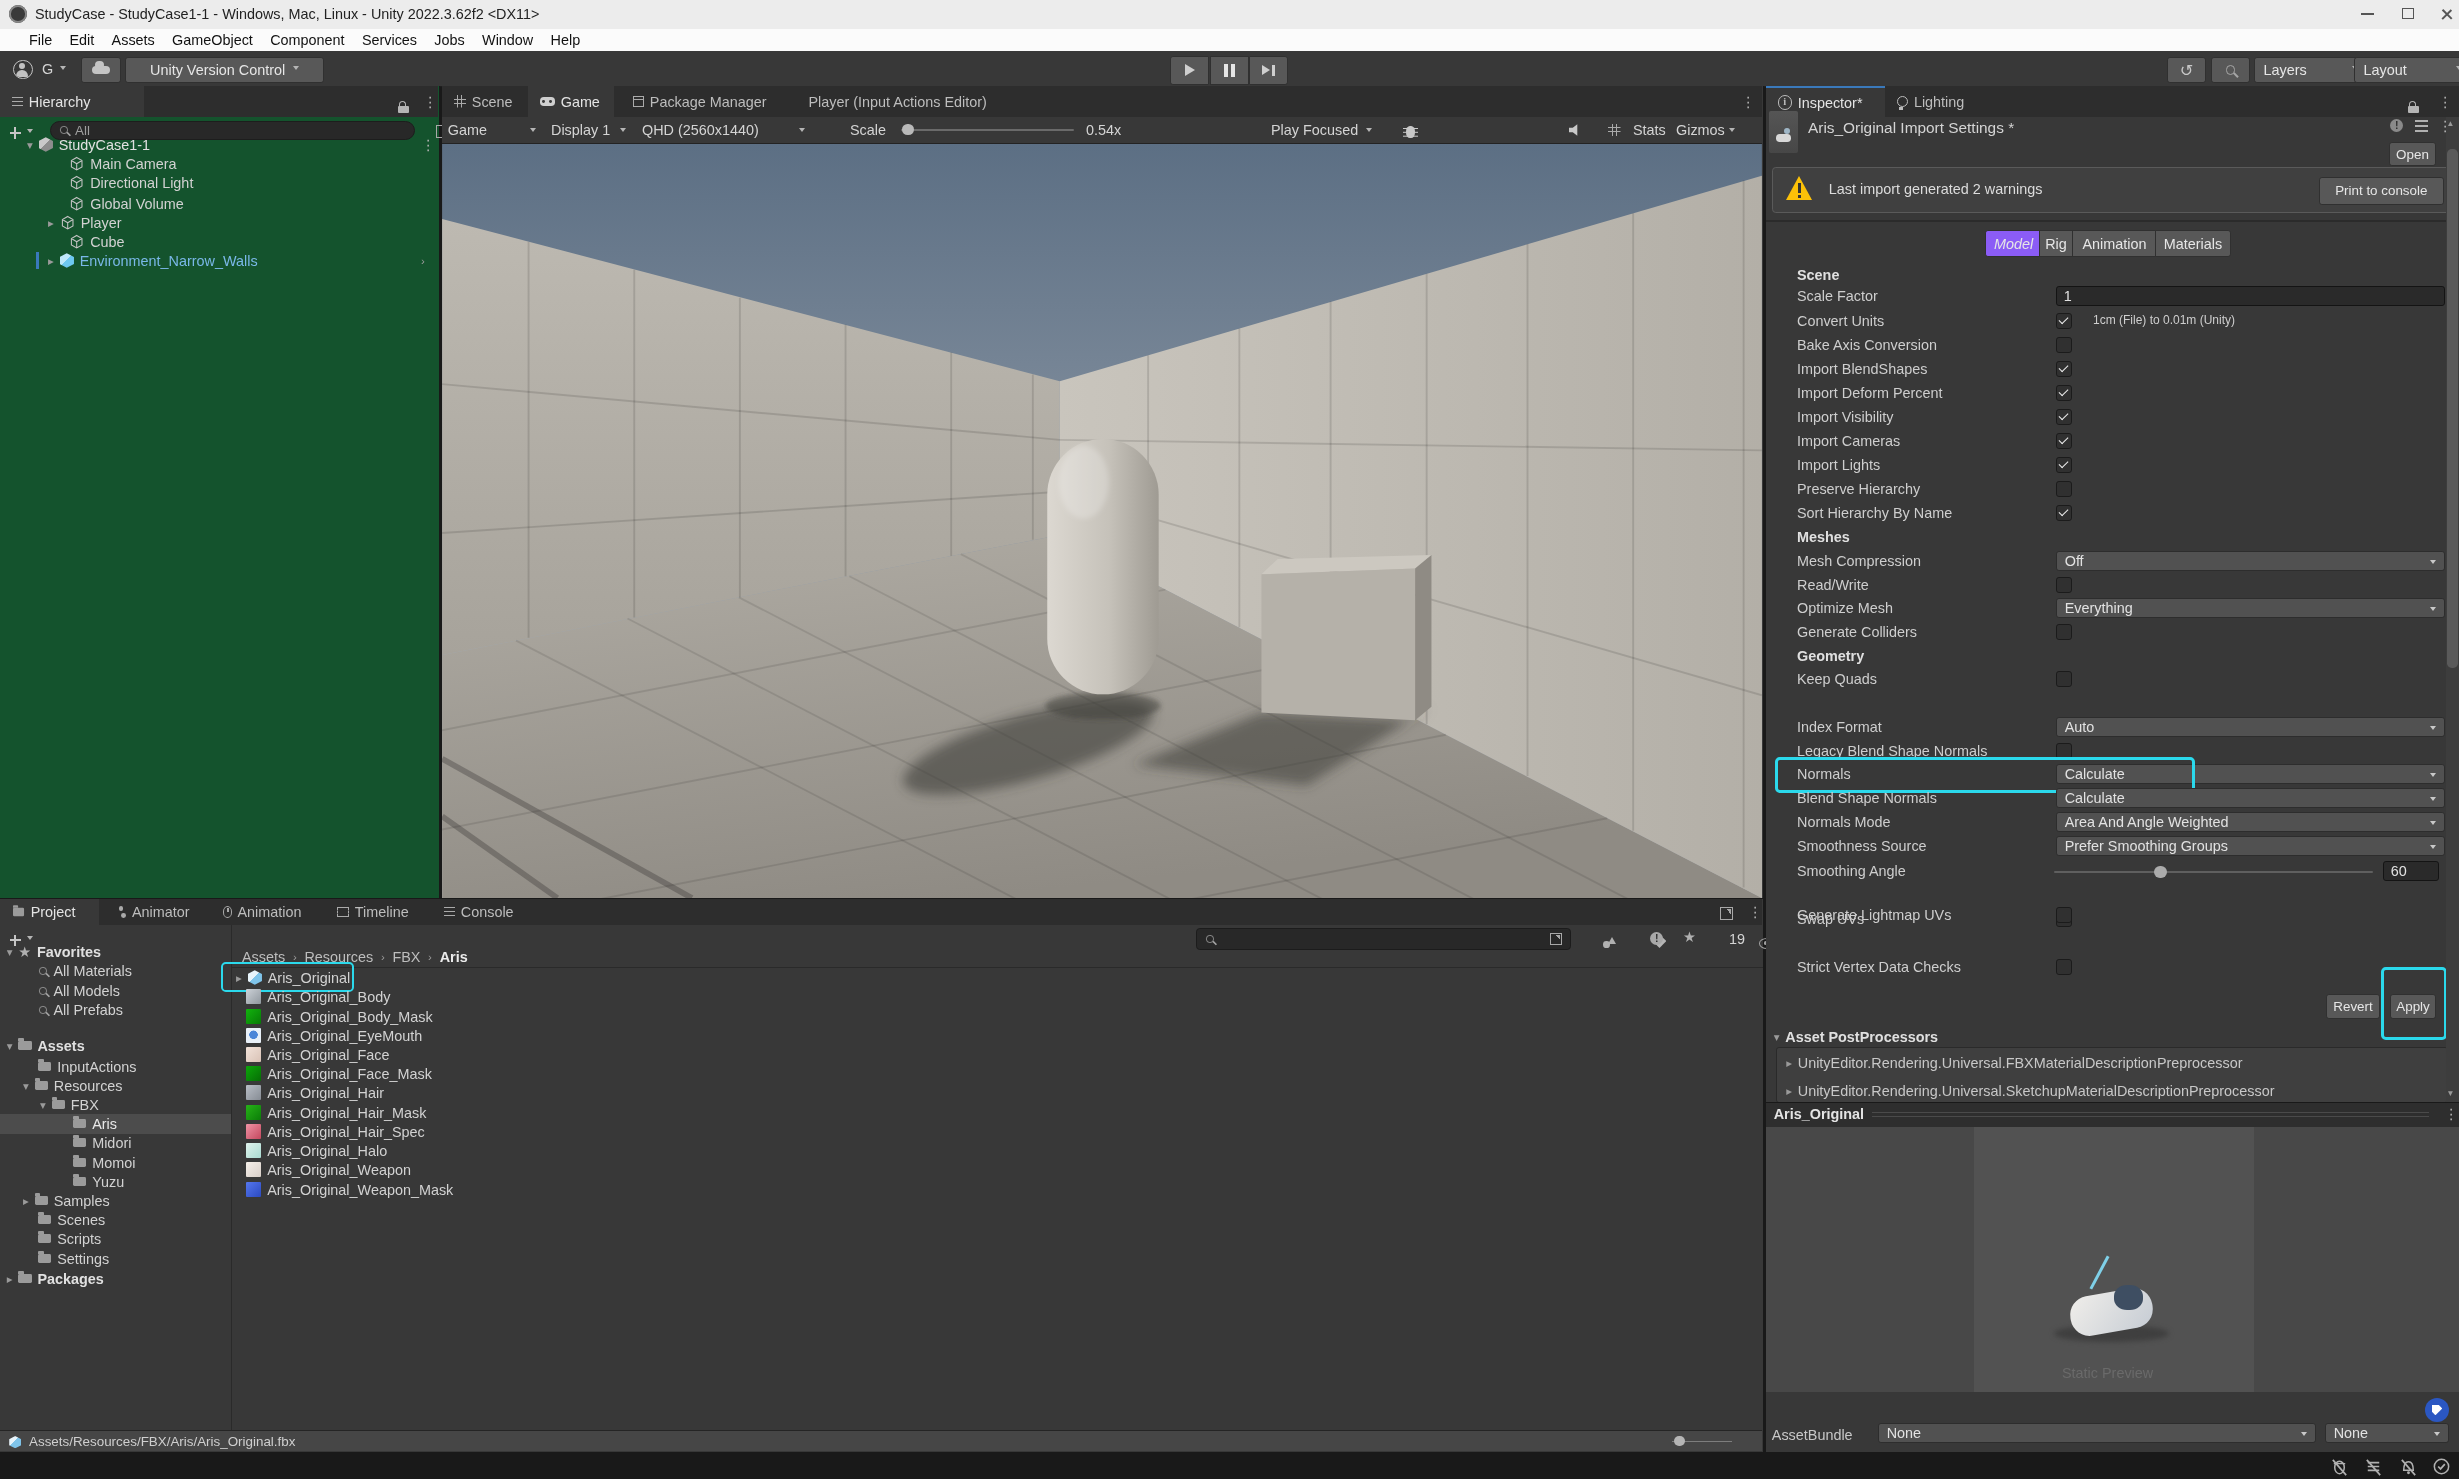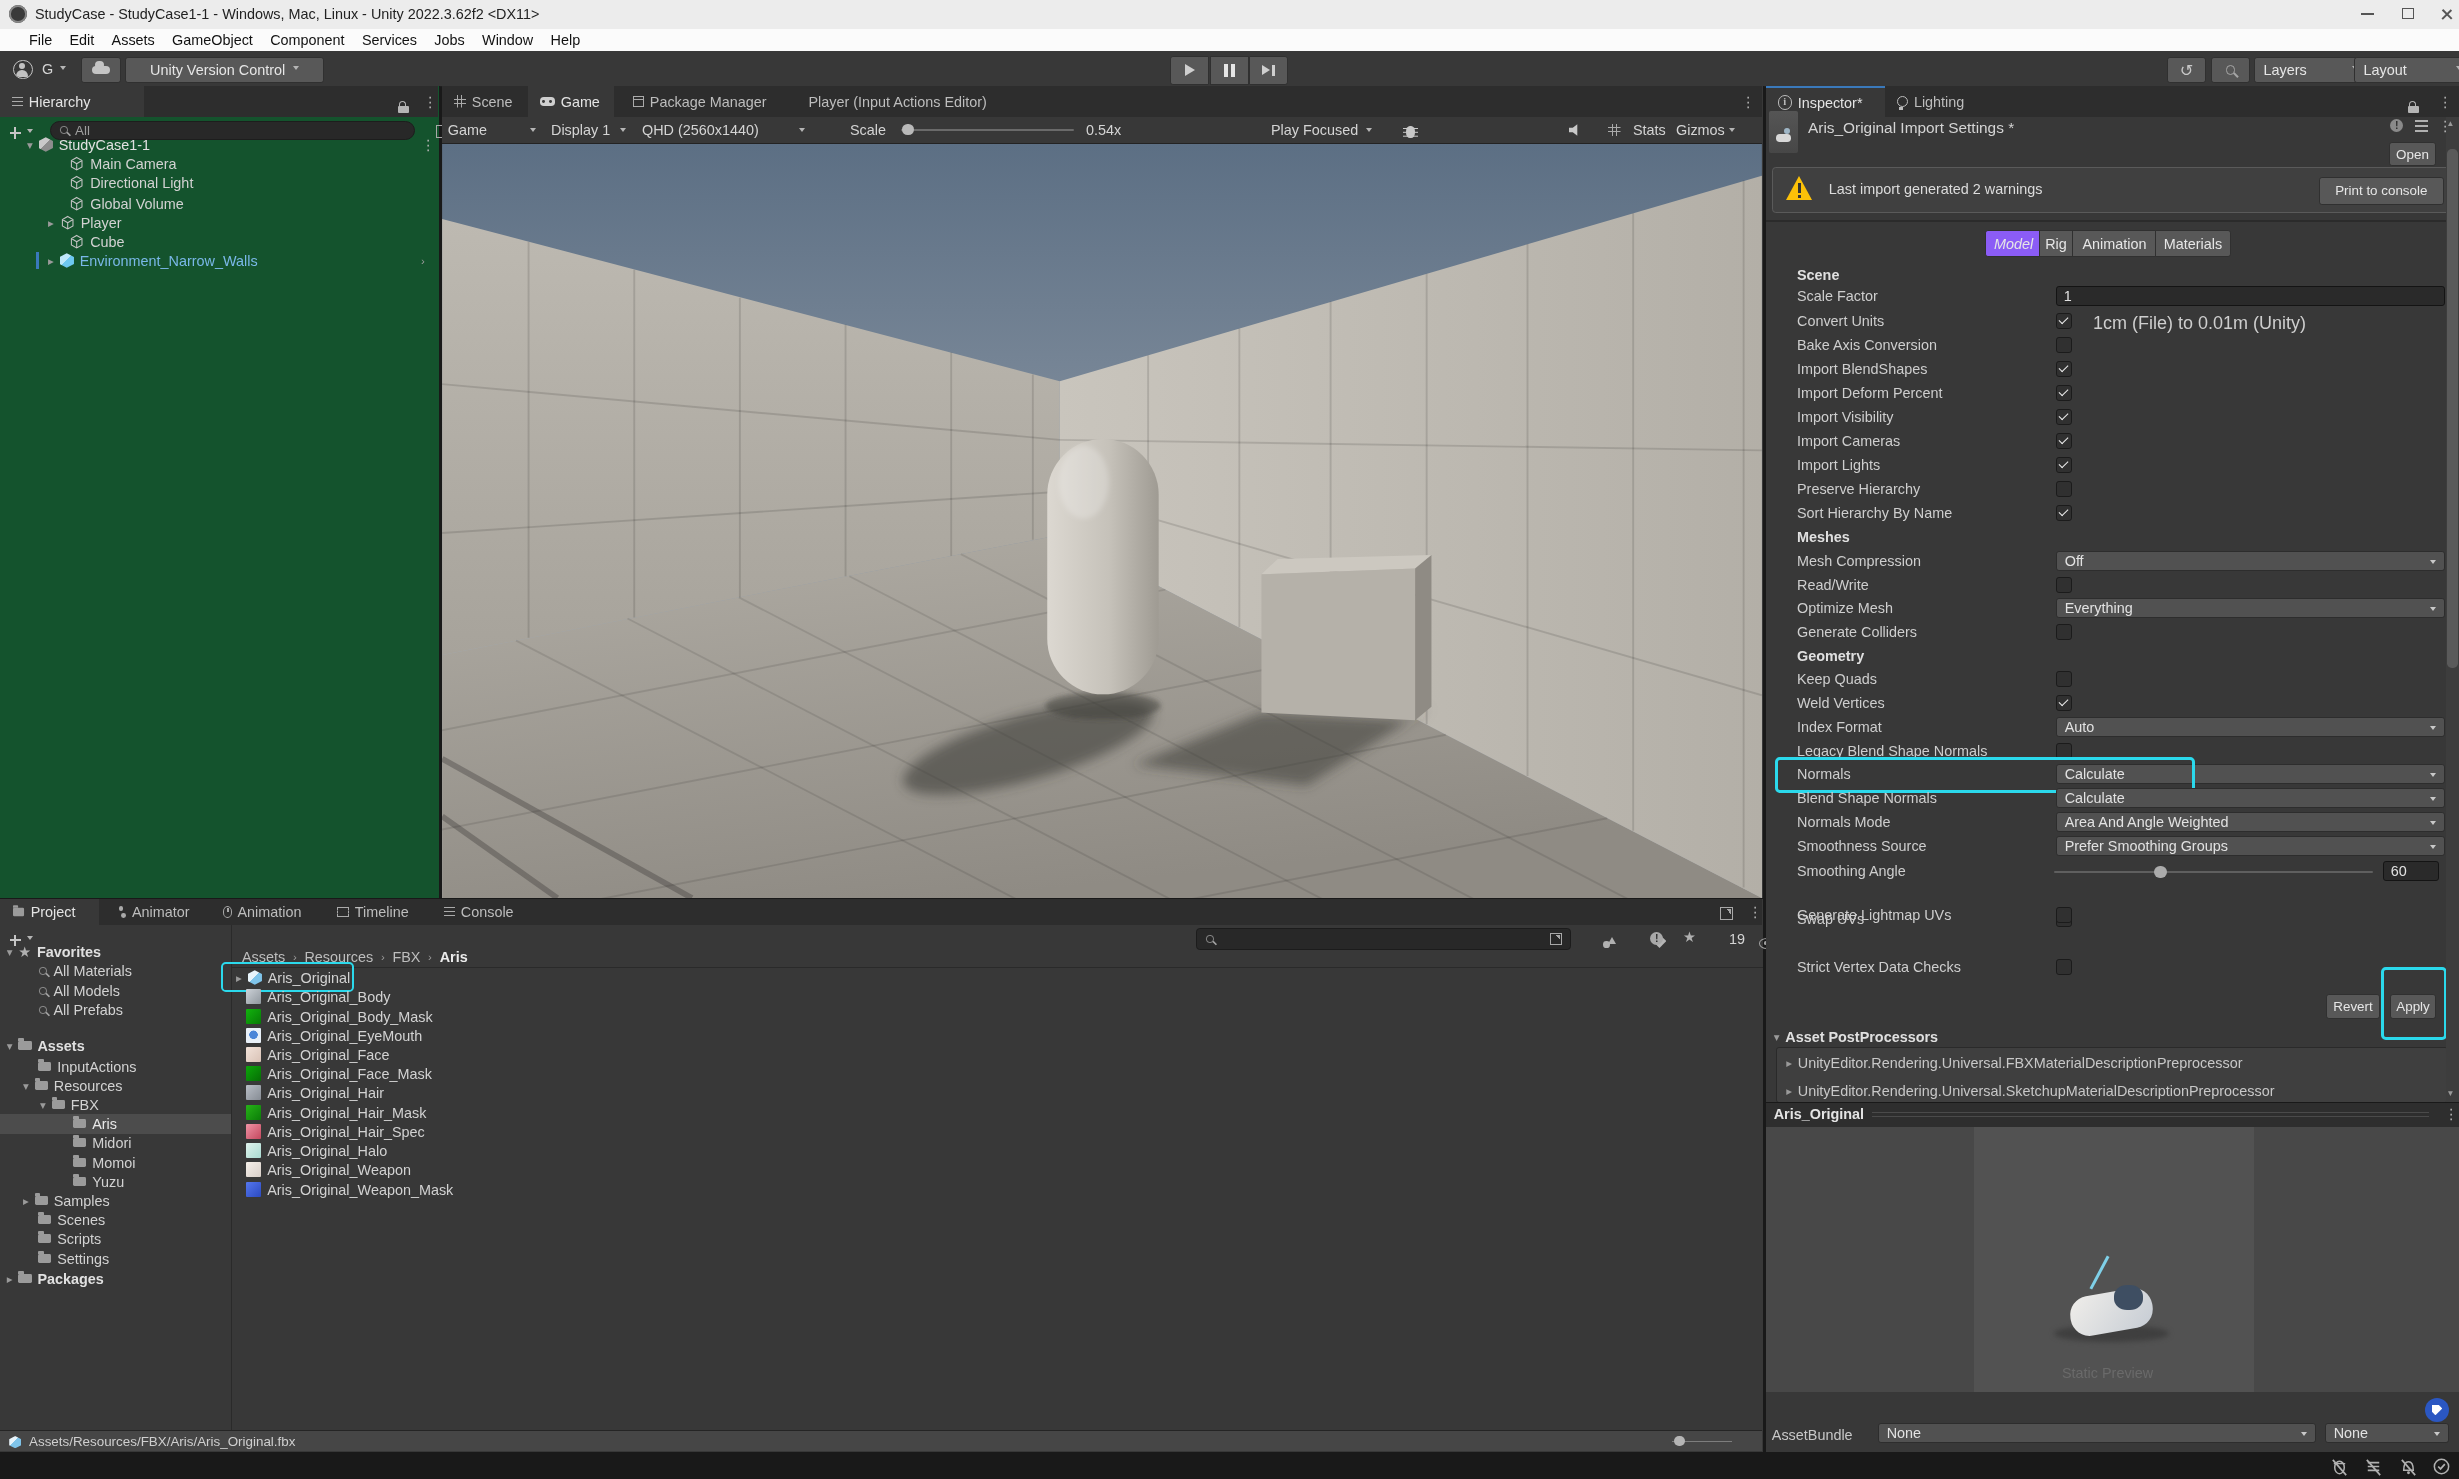"1cm (File) to 0.01m (Unity)" .irow .note { font-size: 18px -> 12px }
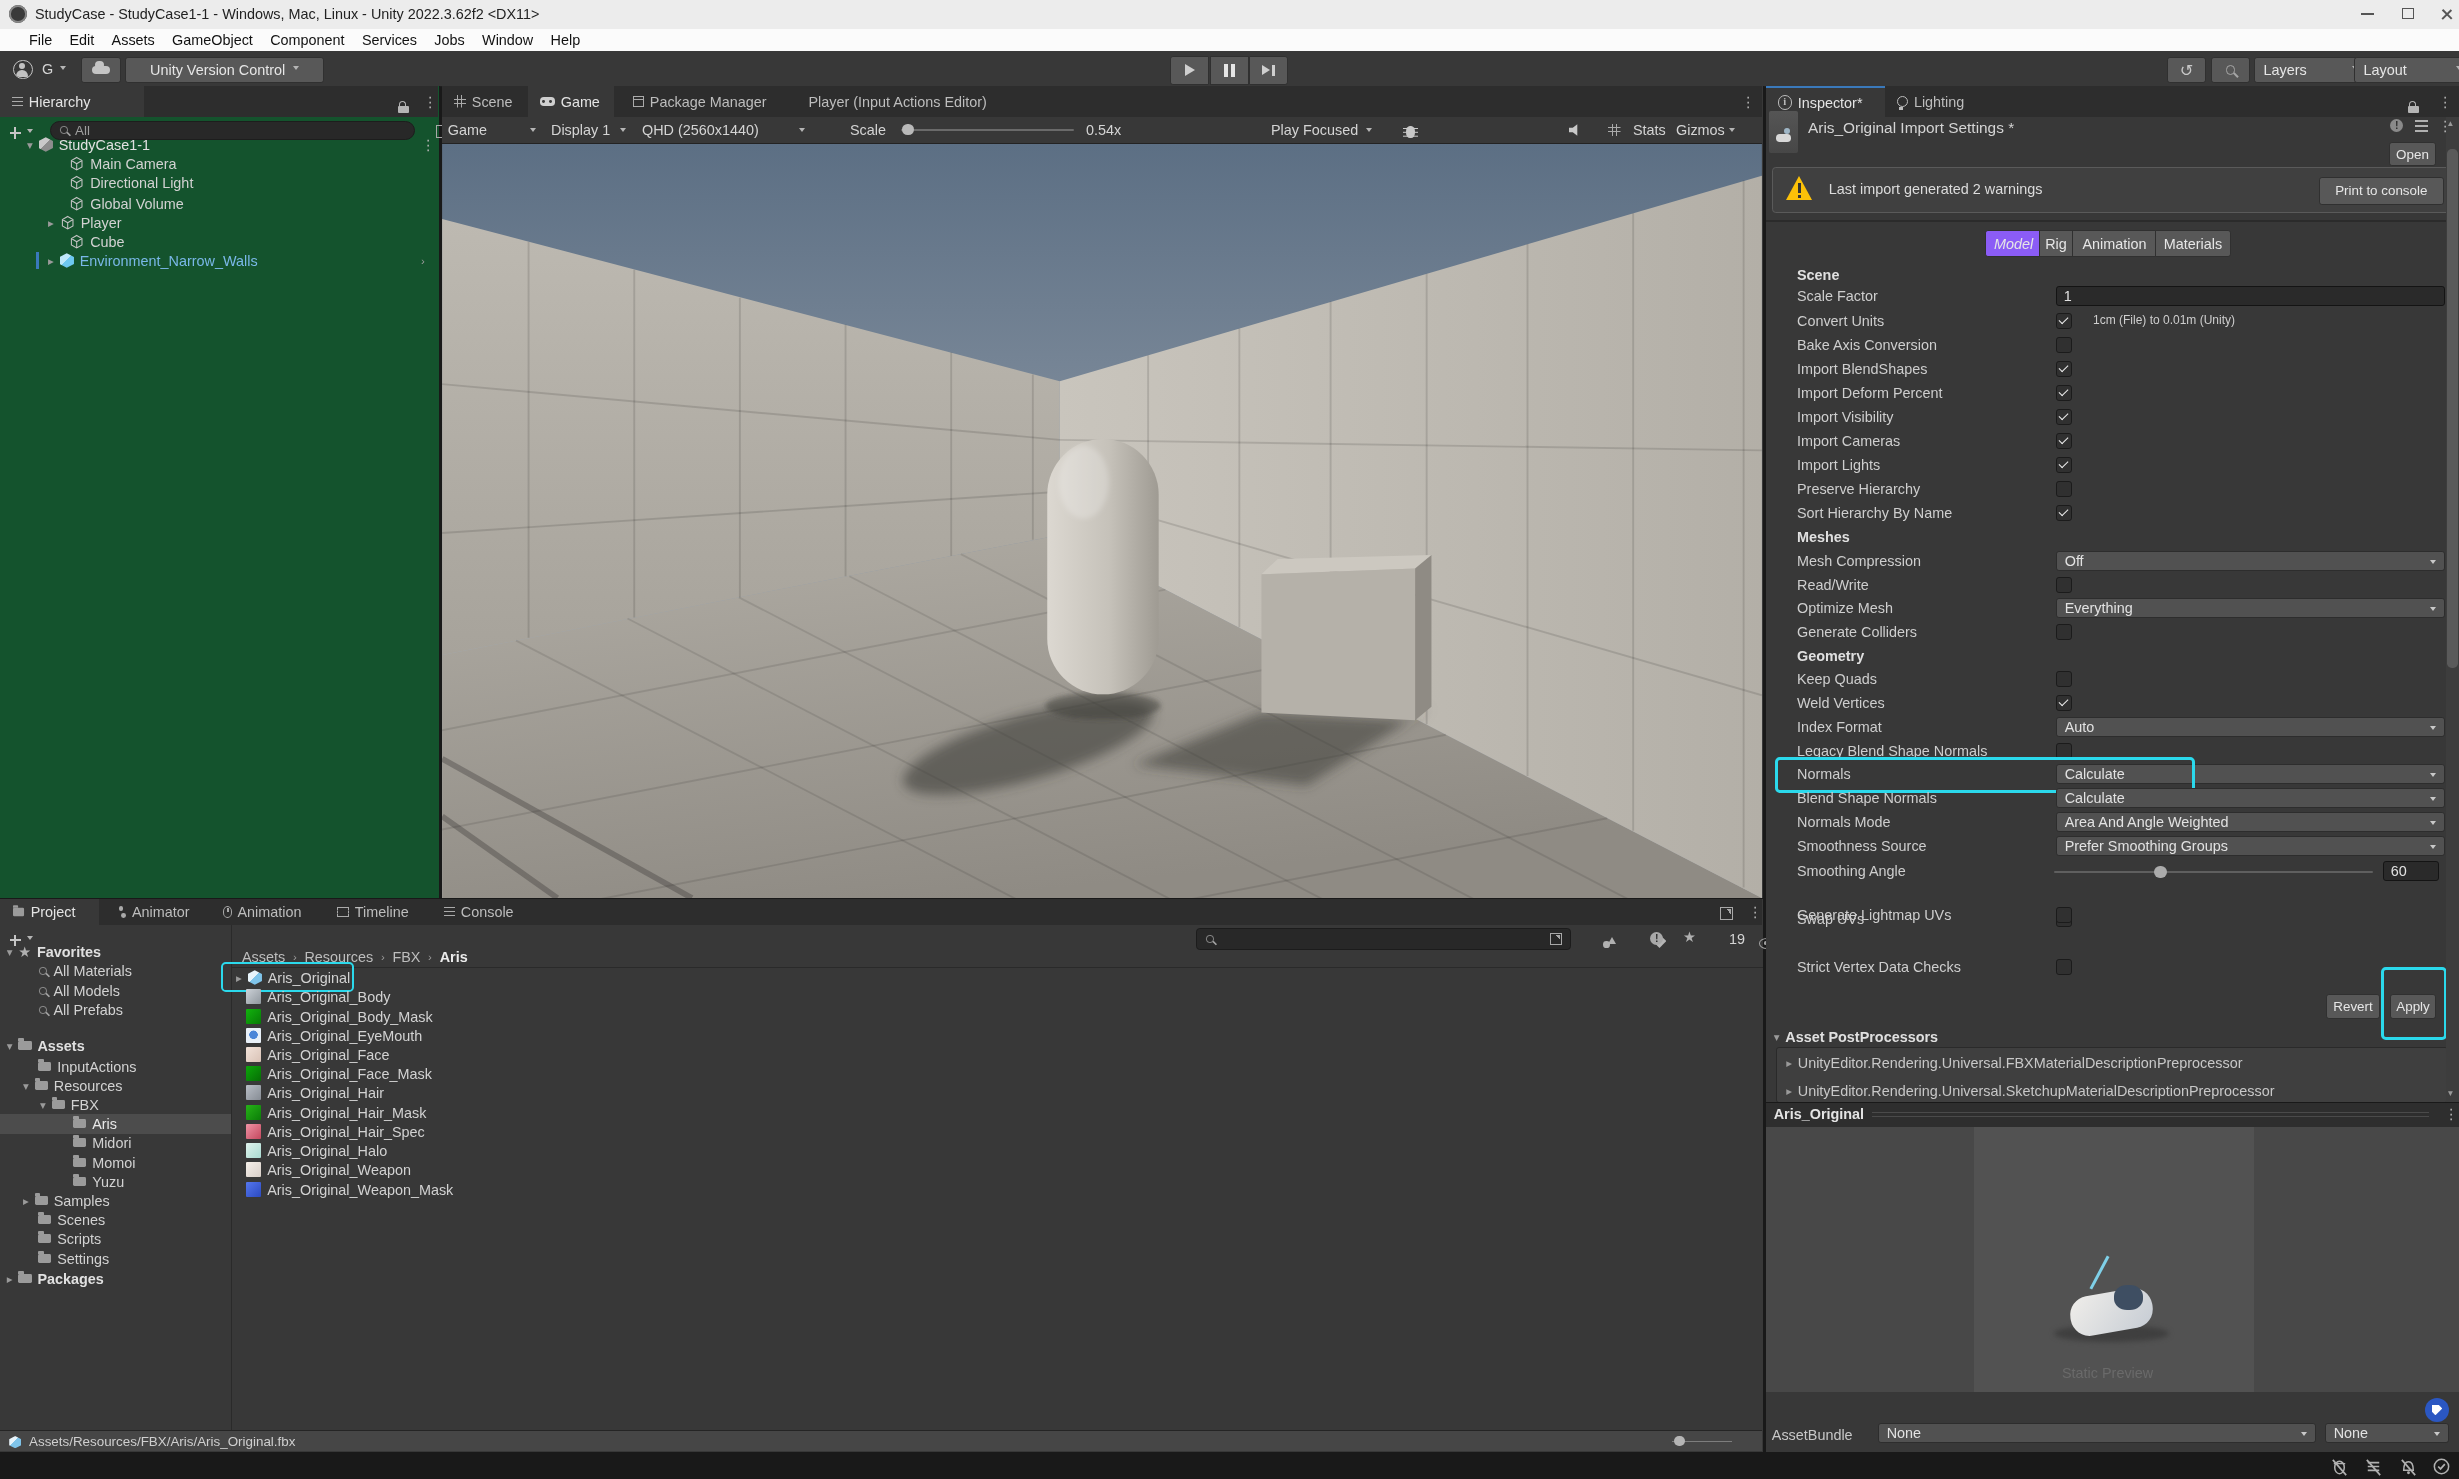"Weld Vertices" div.irow { html: <div> <span>Weld Vertices</span> <span></span> </div> -> none }
